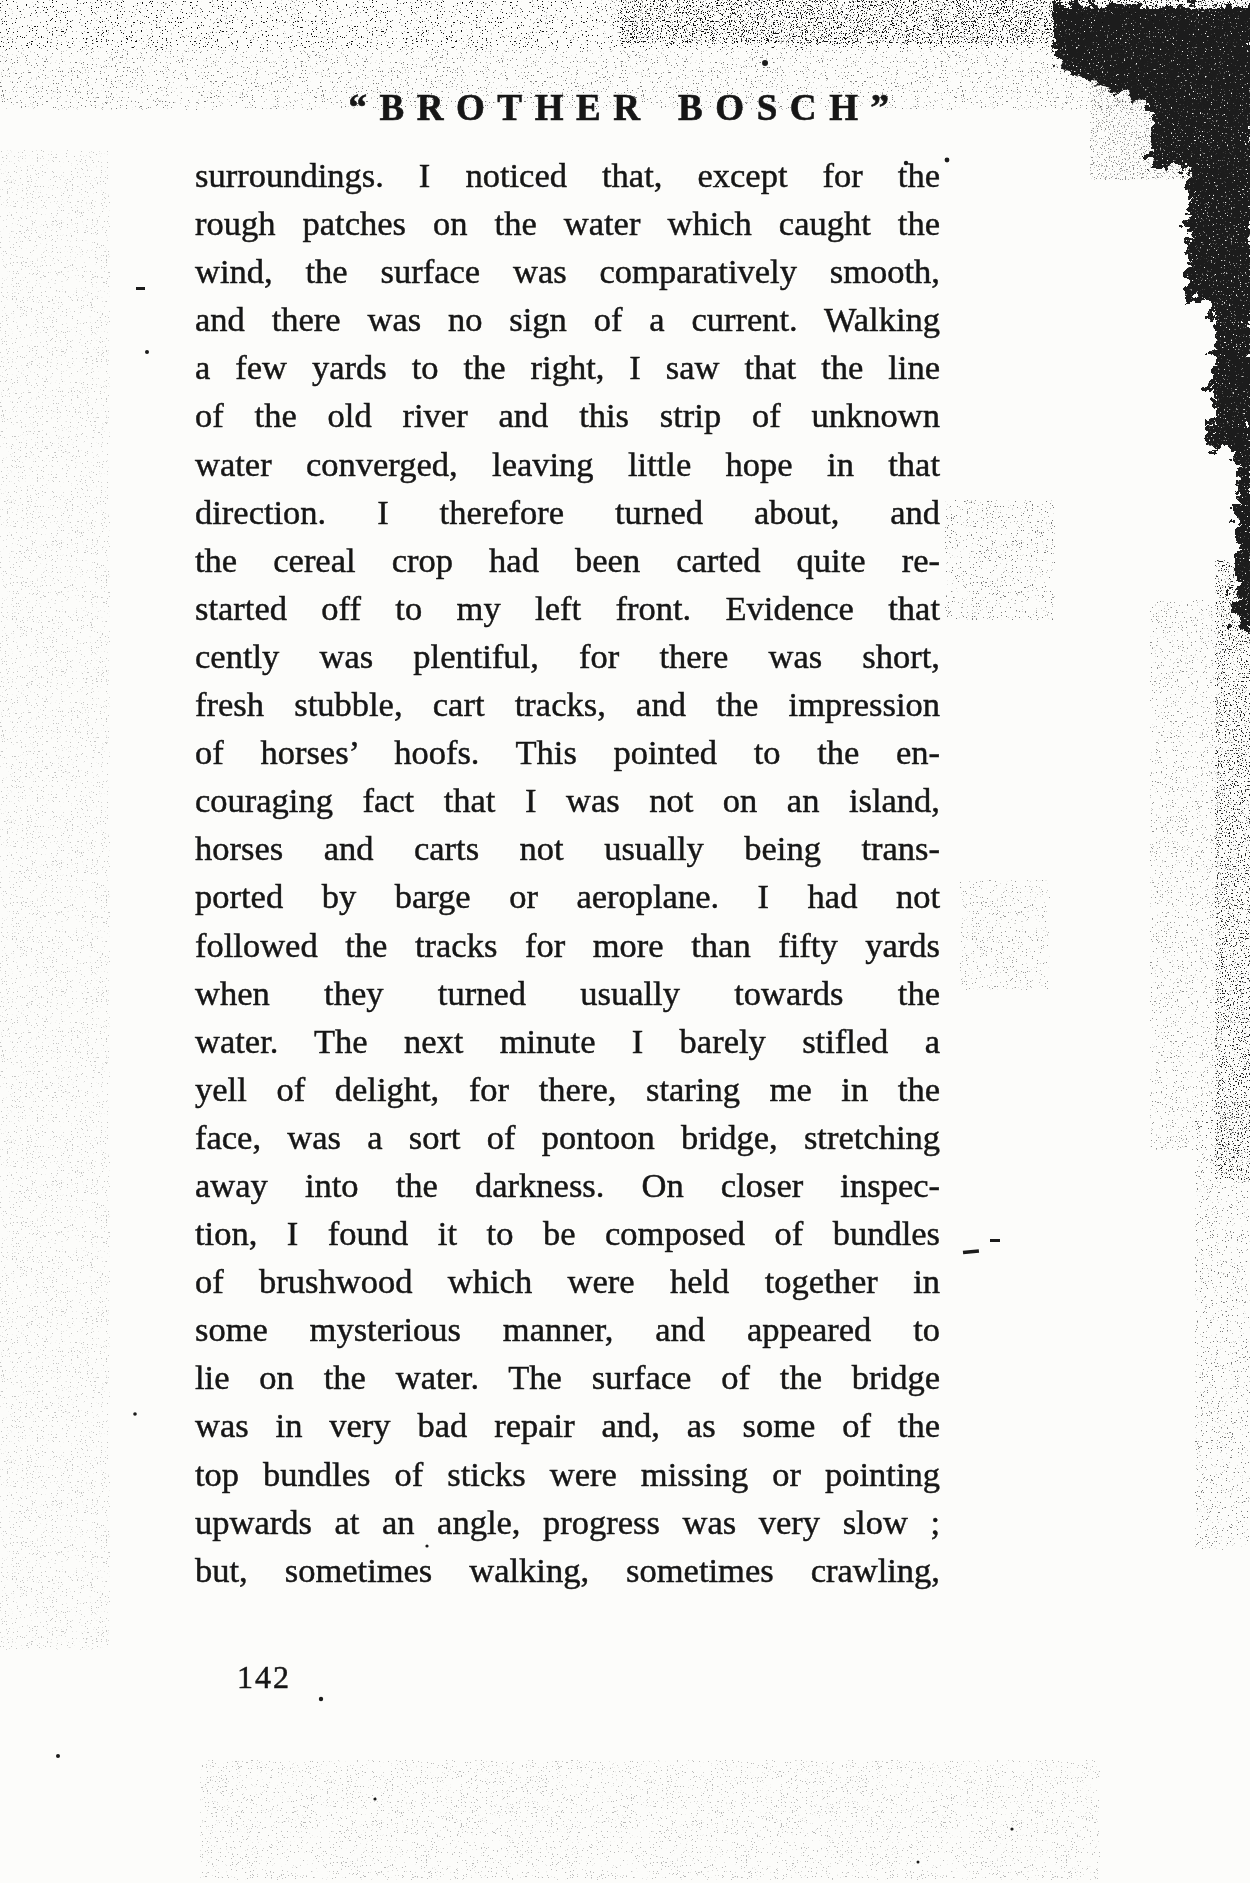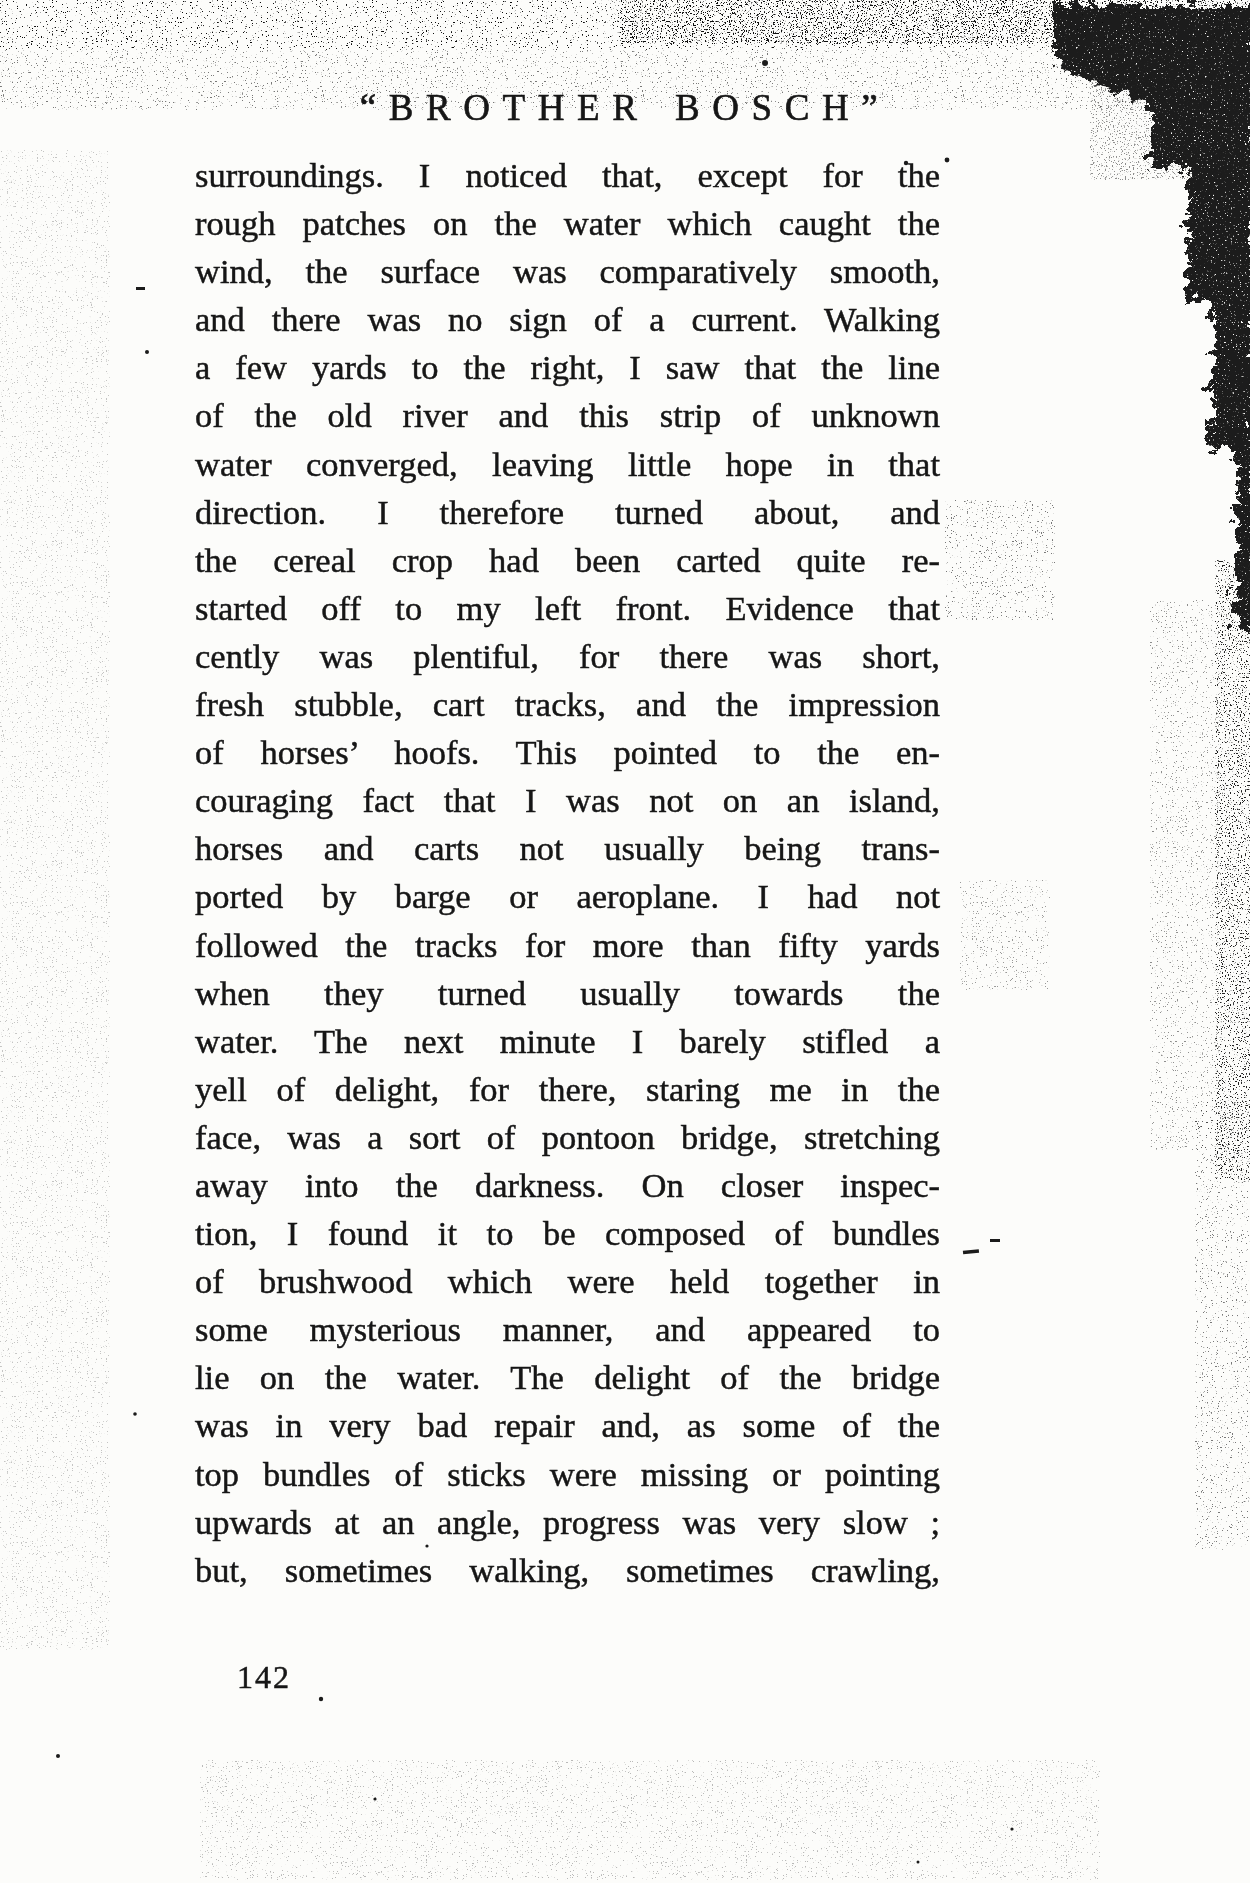"“BROTHER BOSCH”" .header-title { font-weight: 400 -> 700 }
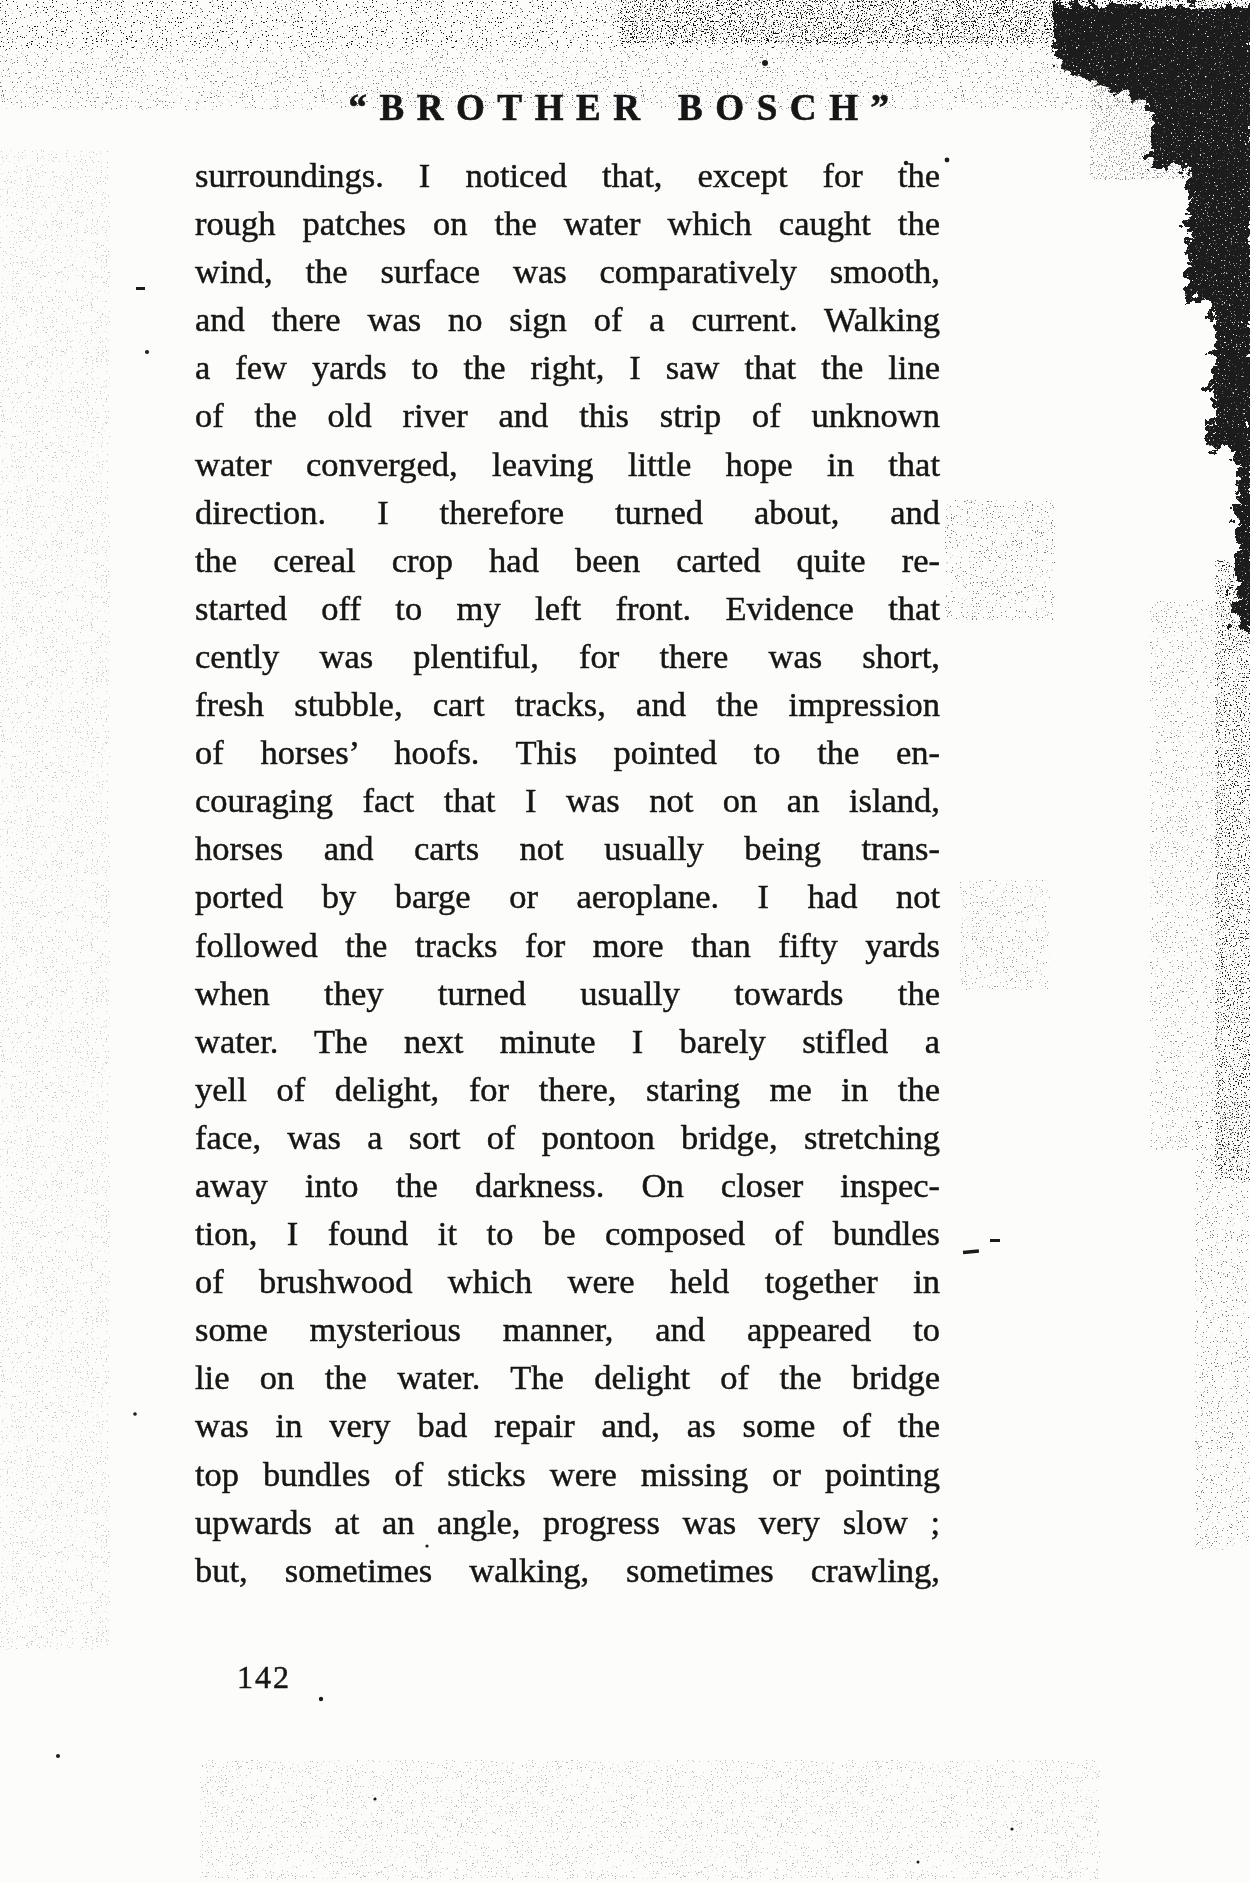"lie on the water. The" div.text-line { text: delight -> surface }
